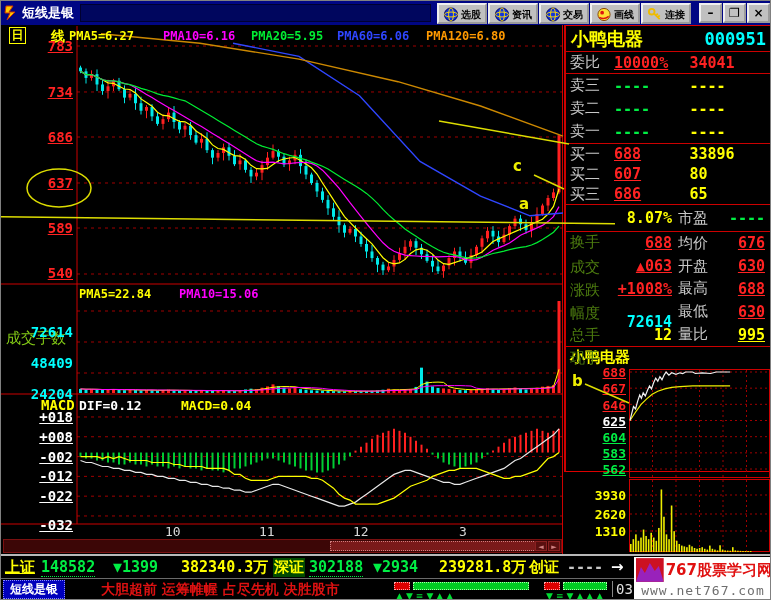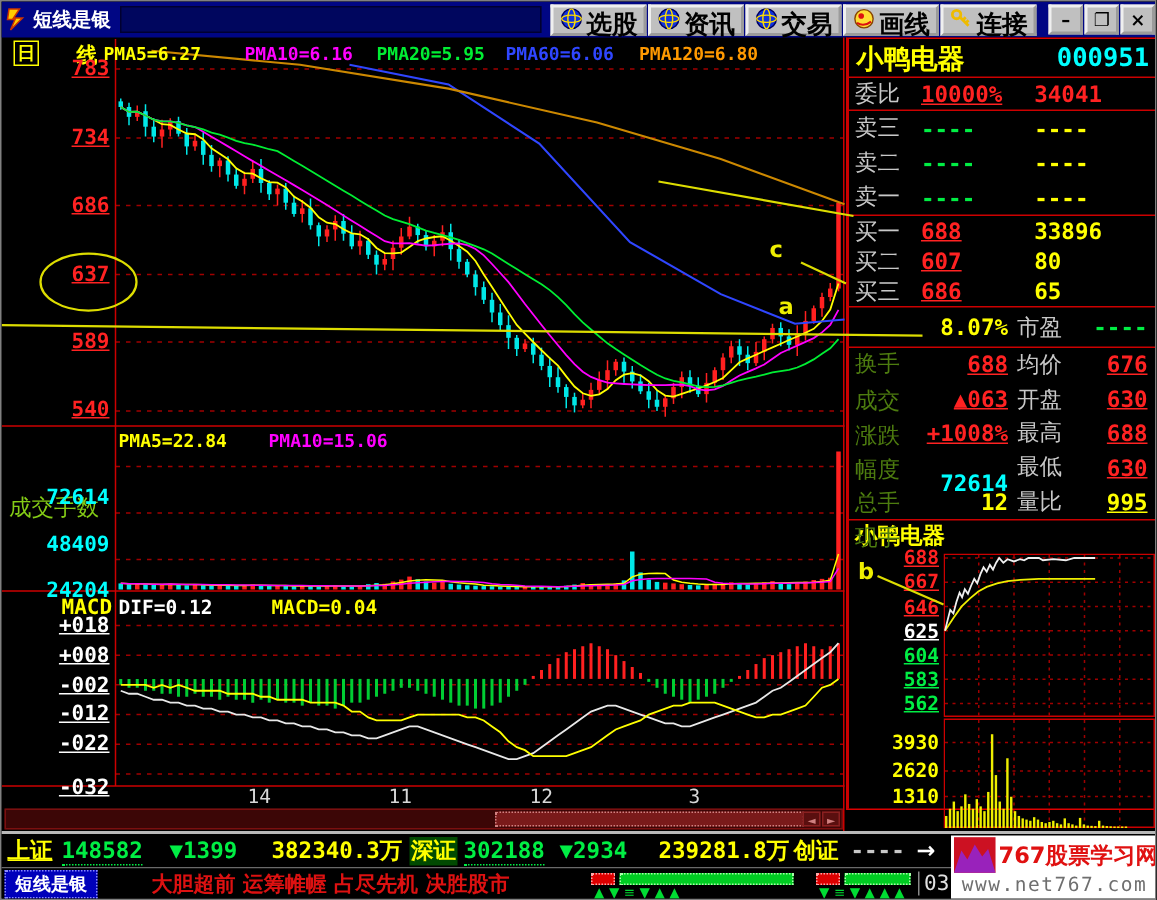"选股" .tb-btn { align-items: flex-start -> flex-end; font-size: 17px -> 10px }
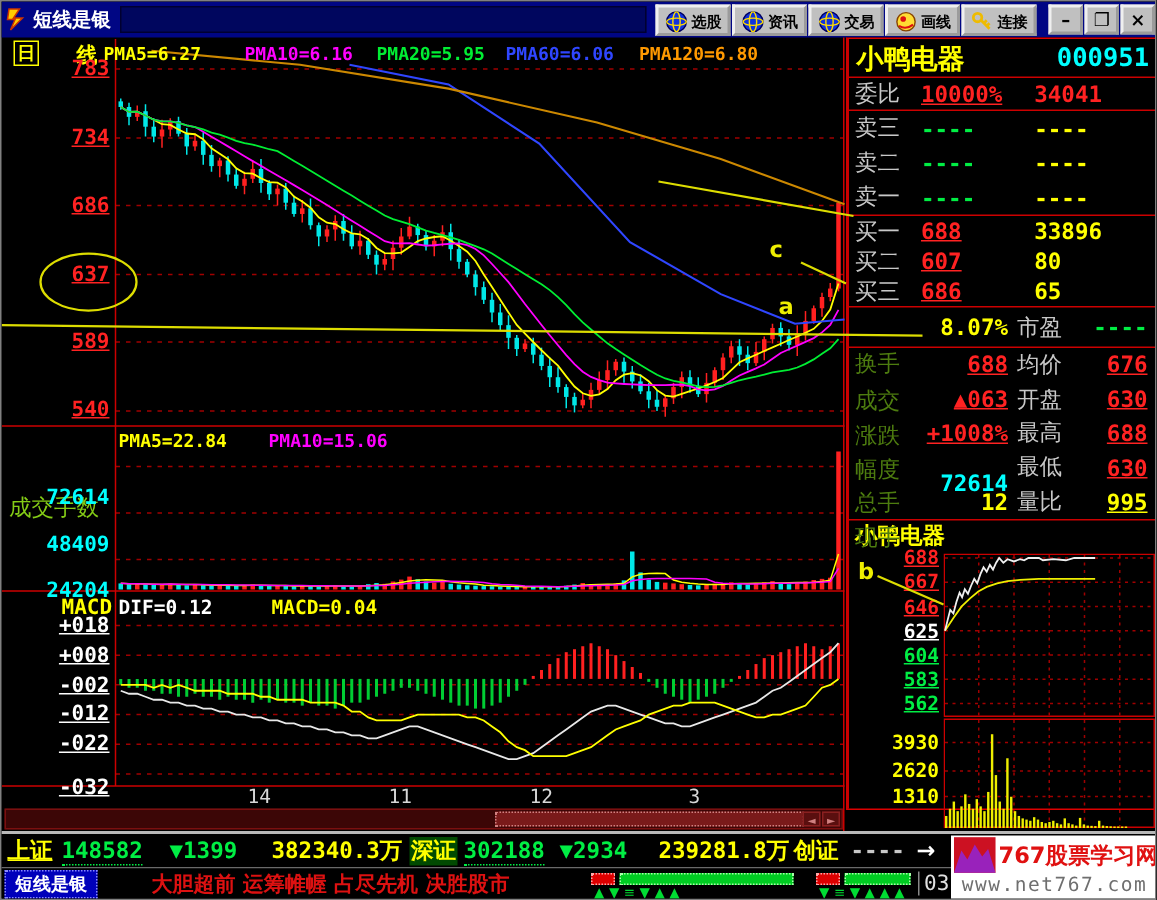"小鸭电器" #quote { height: 515px -> 447px }
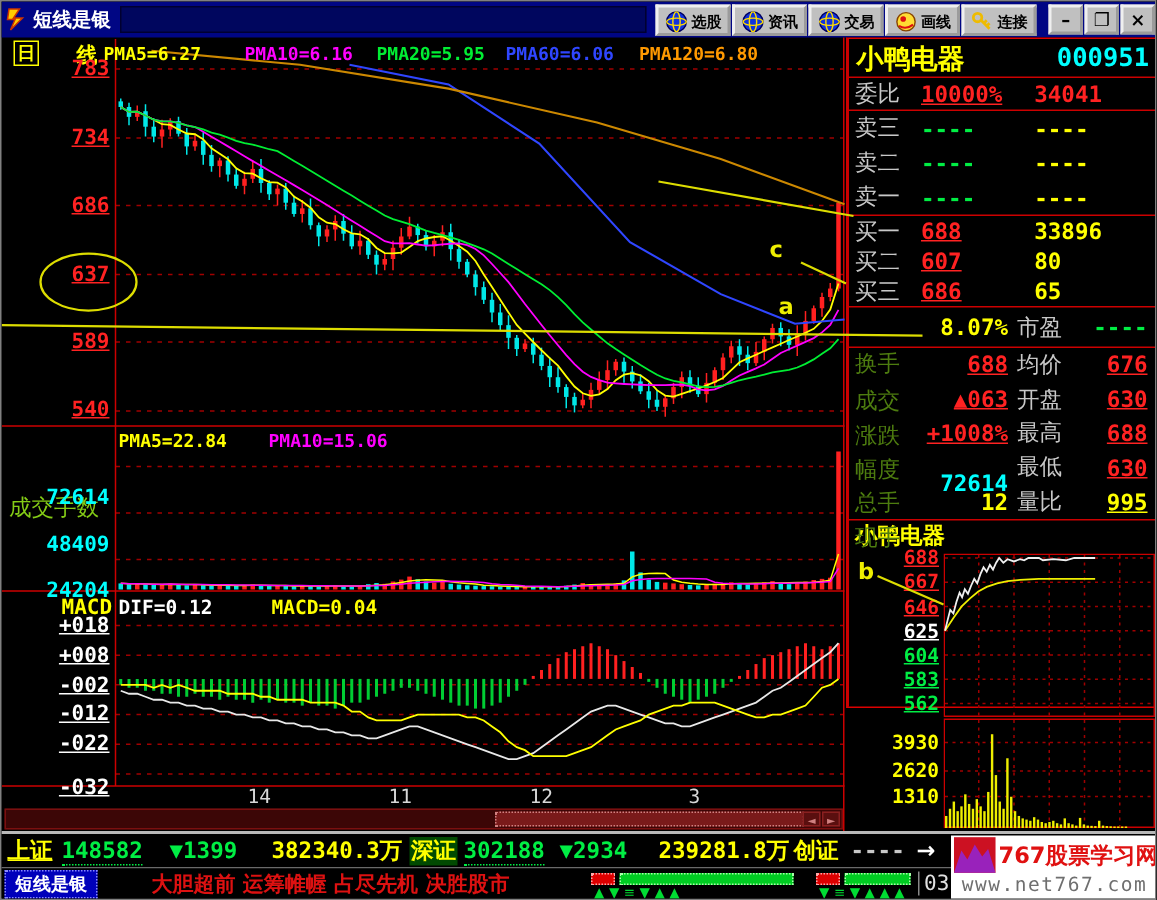"14" div.mlab { text: 14 -> 10 }
